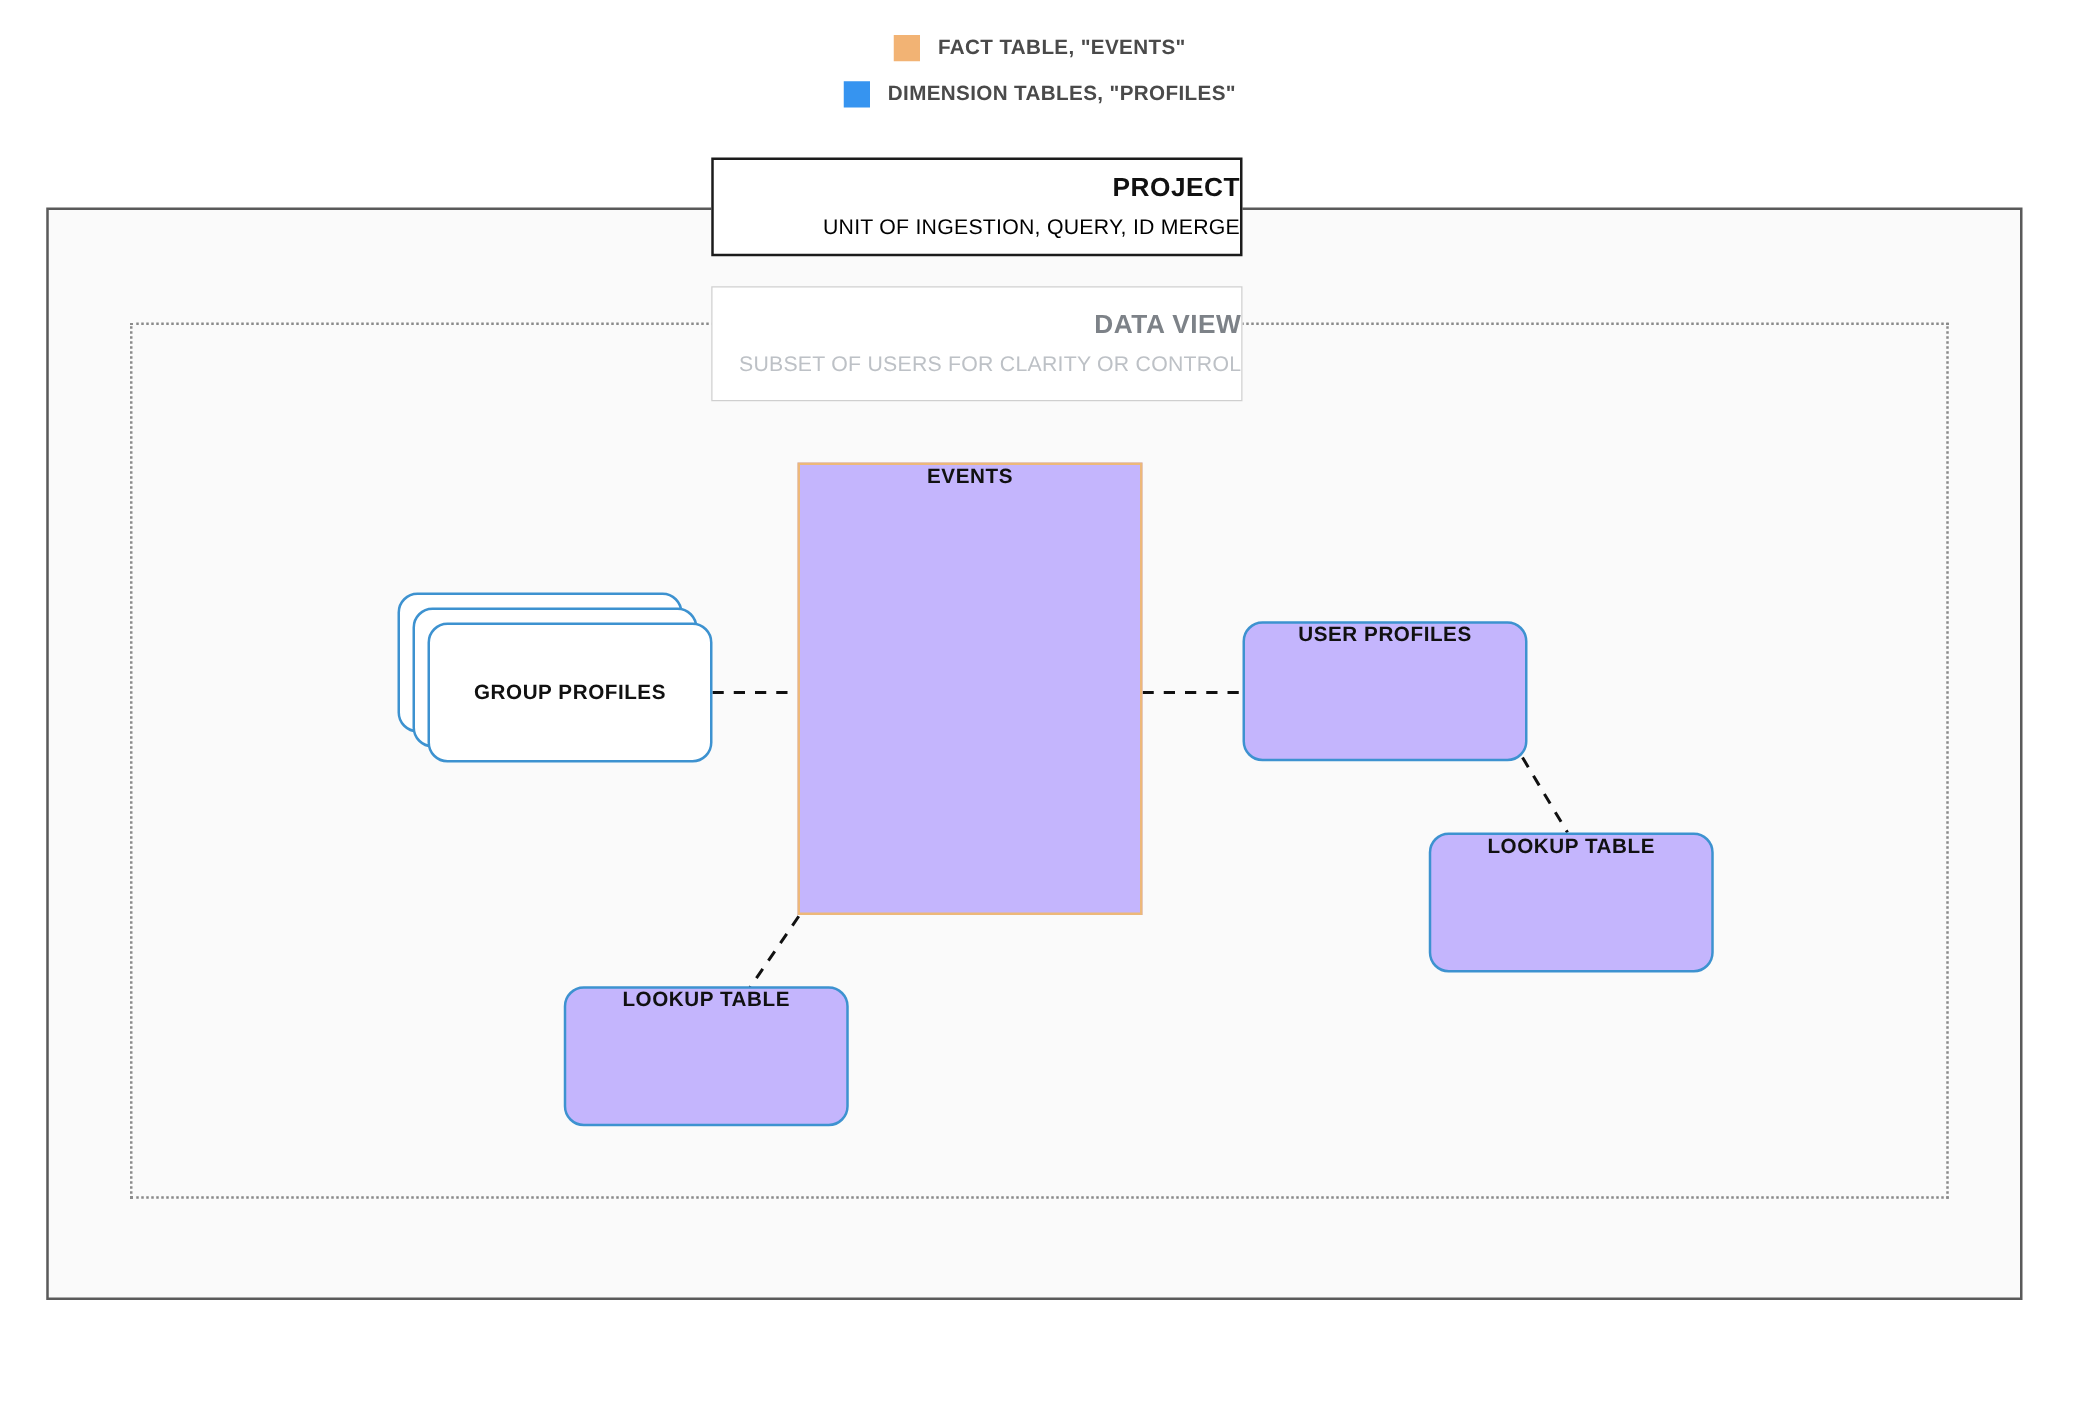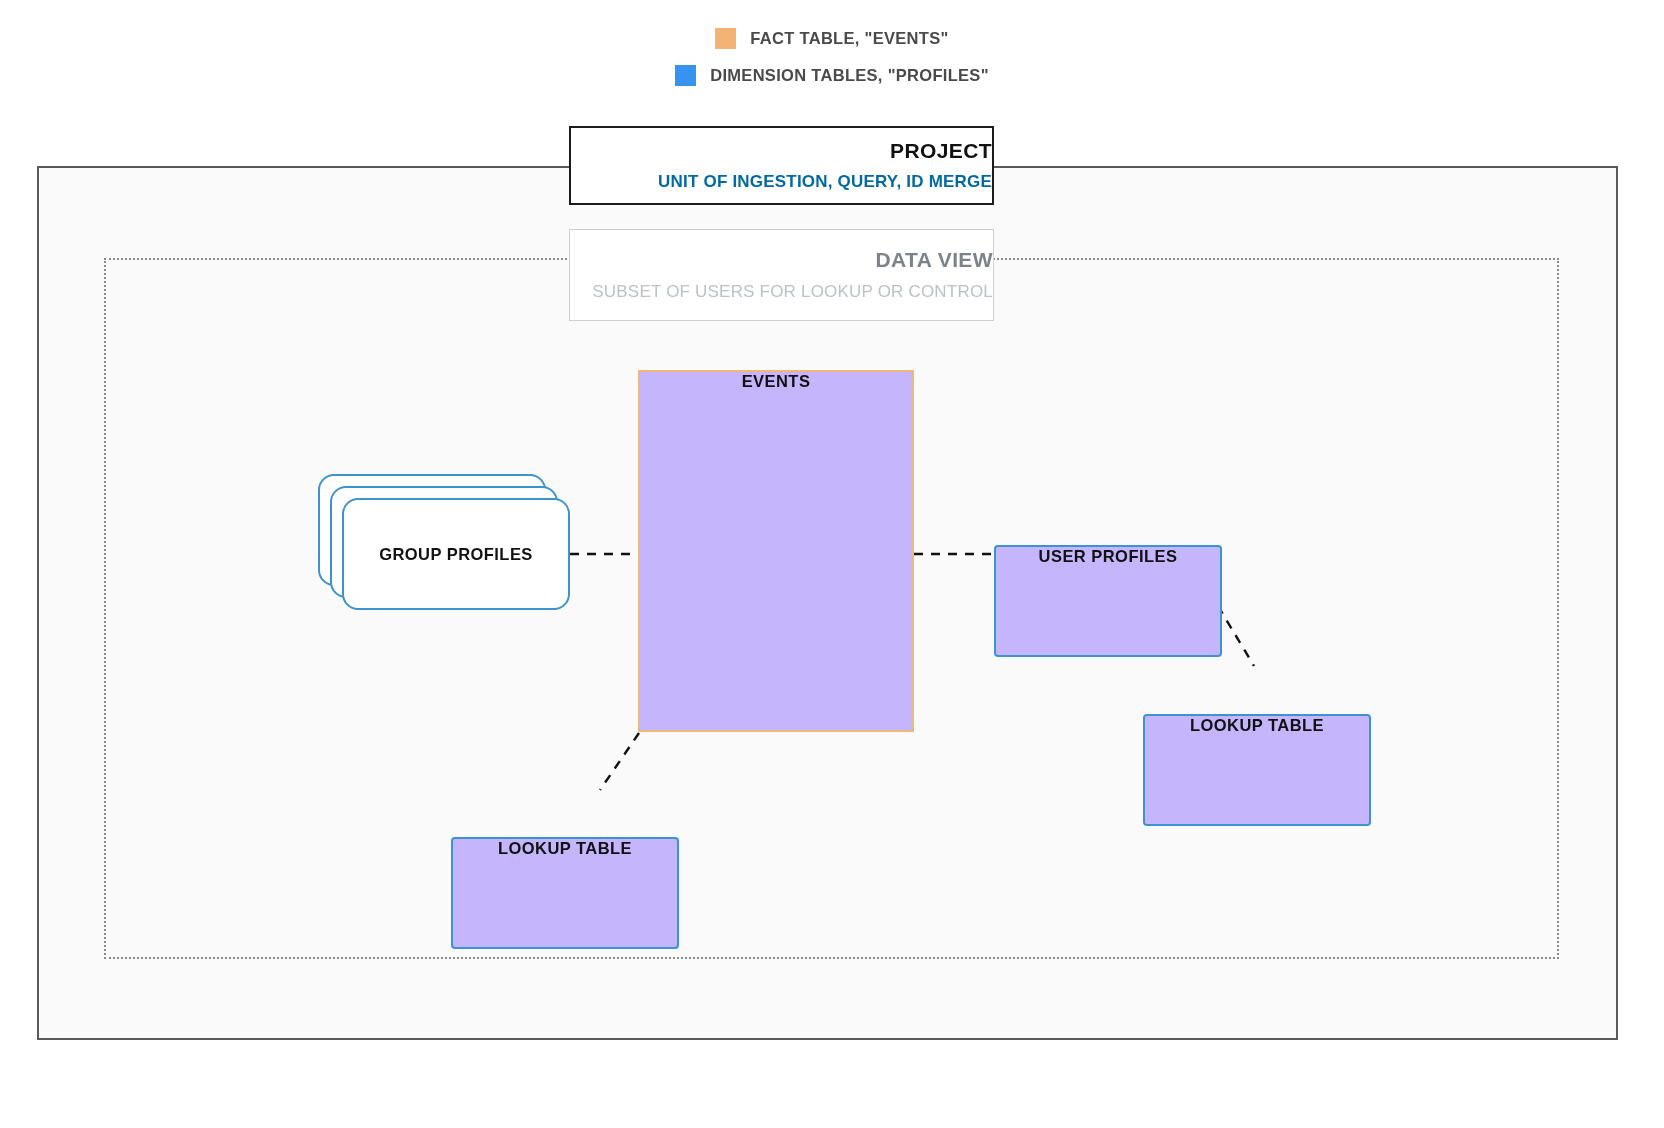"UNIT OF INGESTION, QUERY, ID" .project-label .subtitle { color: #0369a1 -> #000000; font-weight: bold -> none }
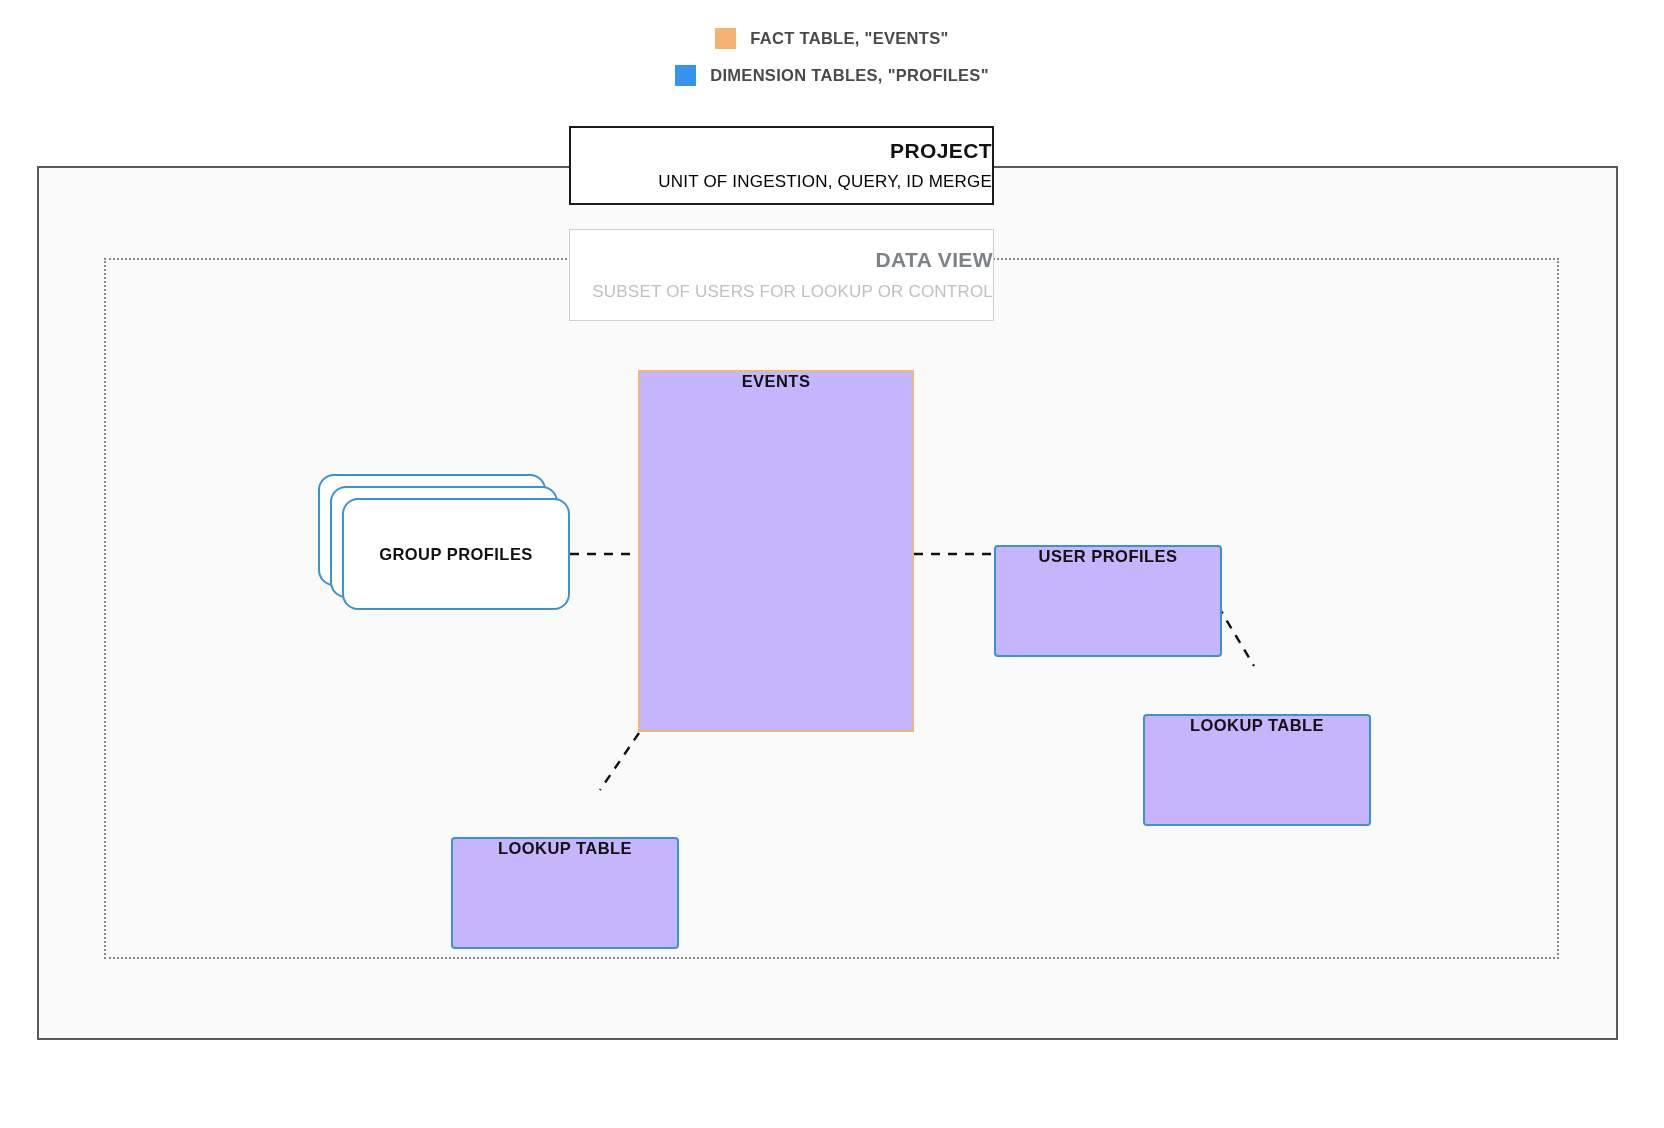"SUBSET OF USERS FOR LOOKUP" div.subtitle { text: LOOKUP -> CLARITY }
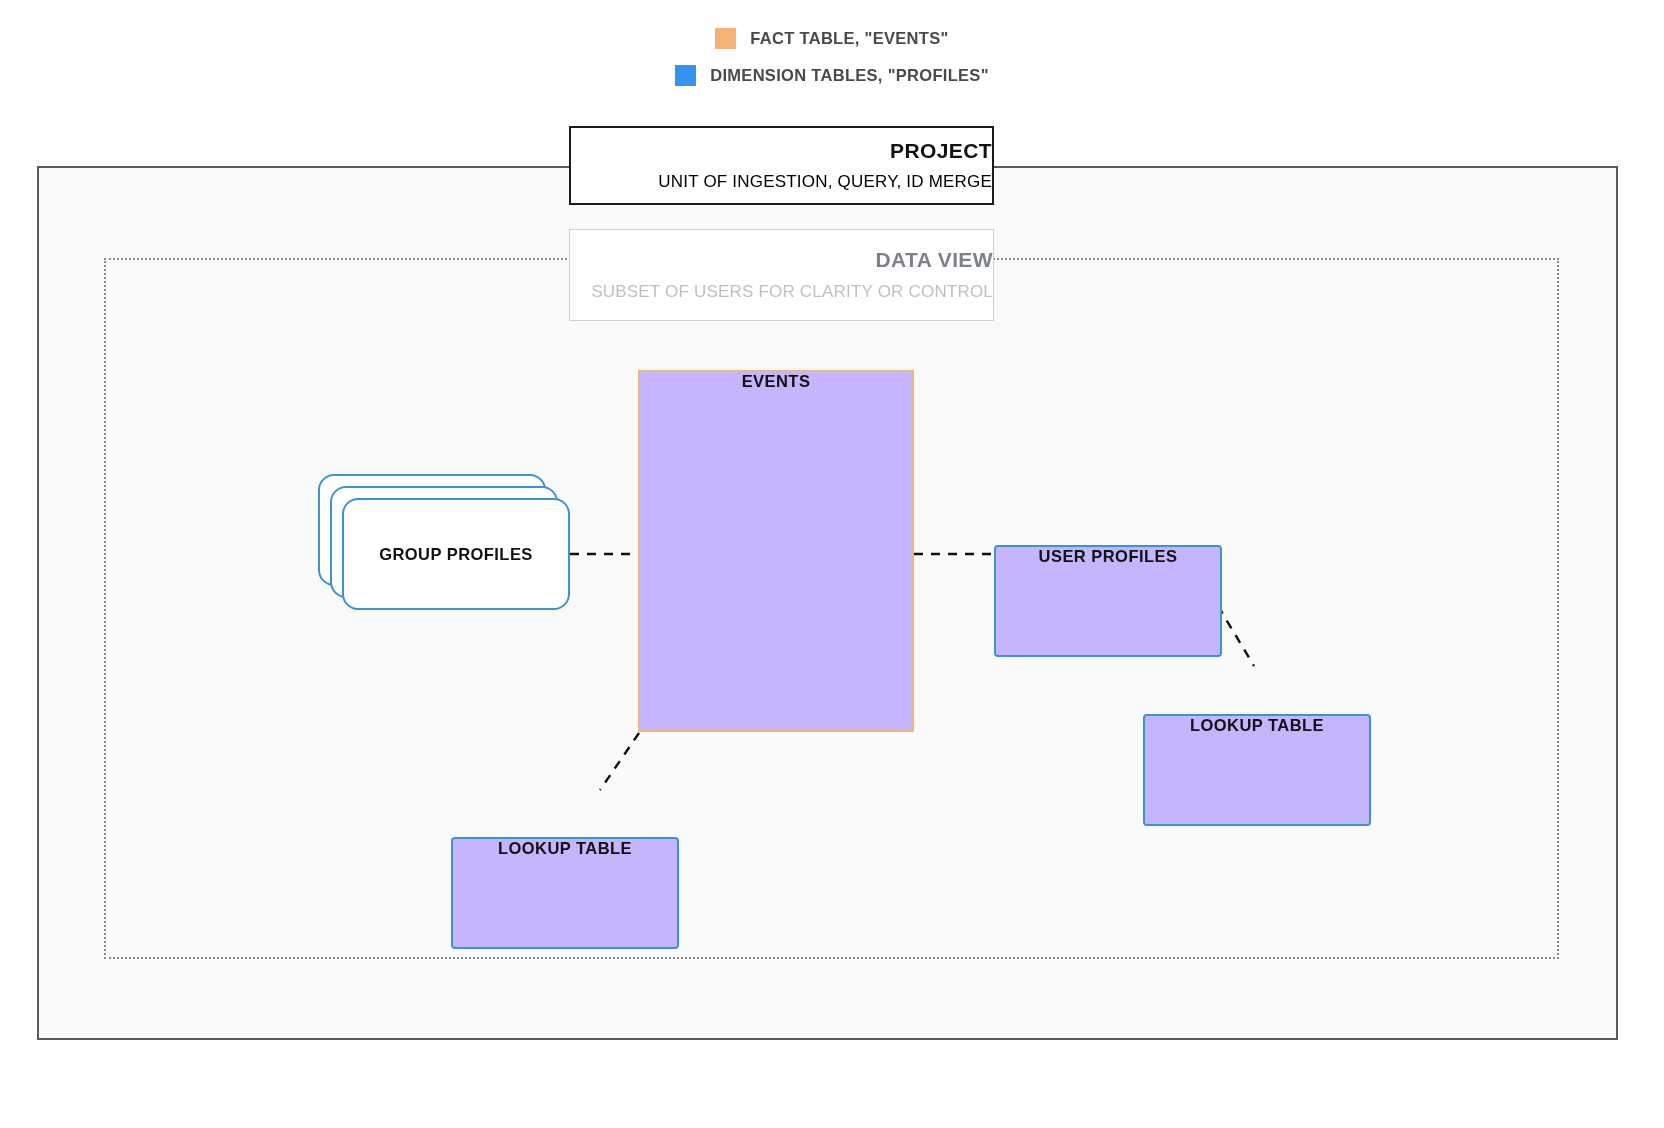"USER PROFILES" .profile-node { border-radius: 4px -> 16px; margin-top: 48px -> none }
